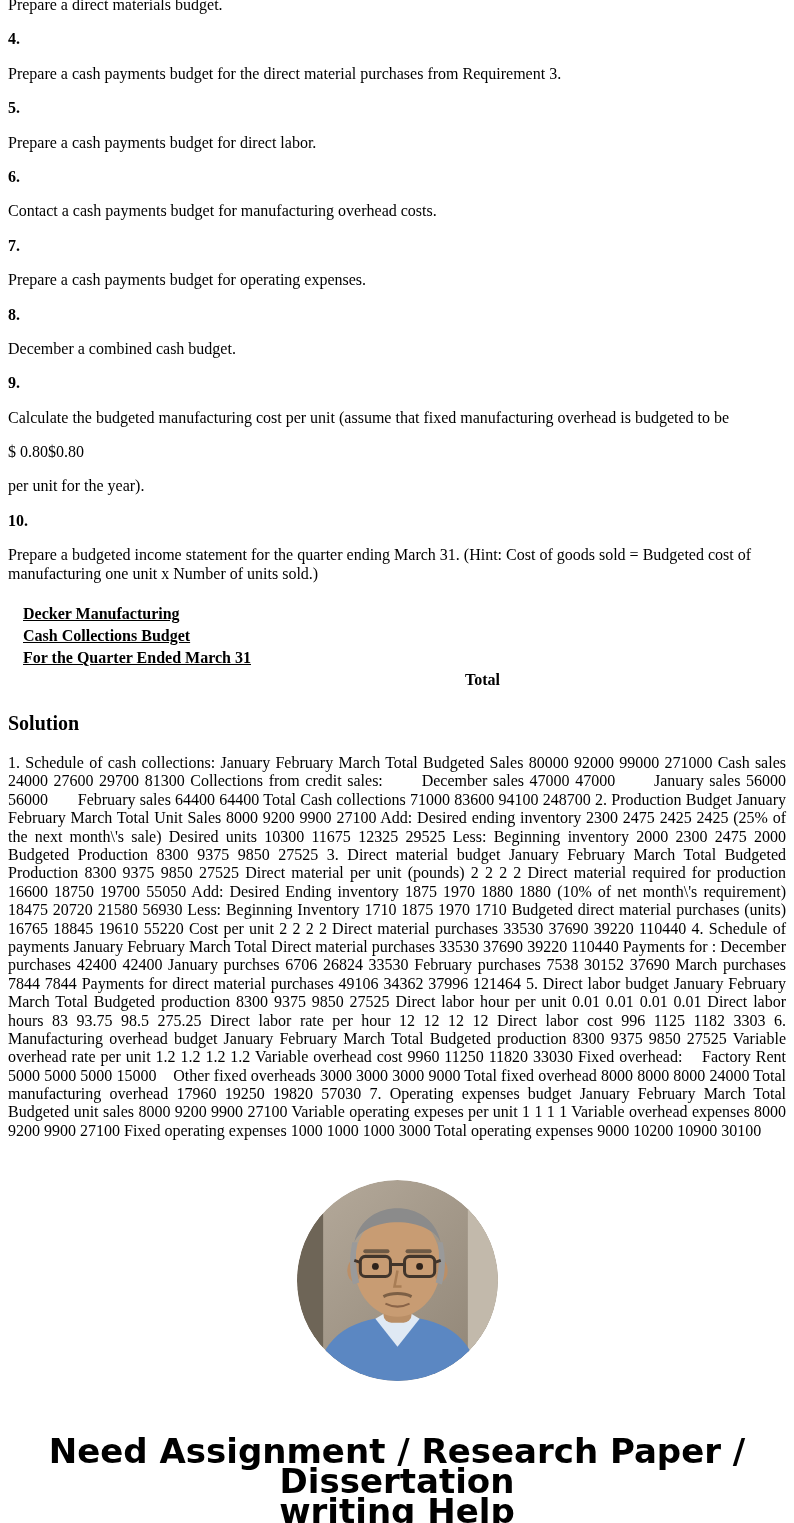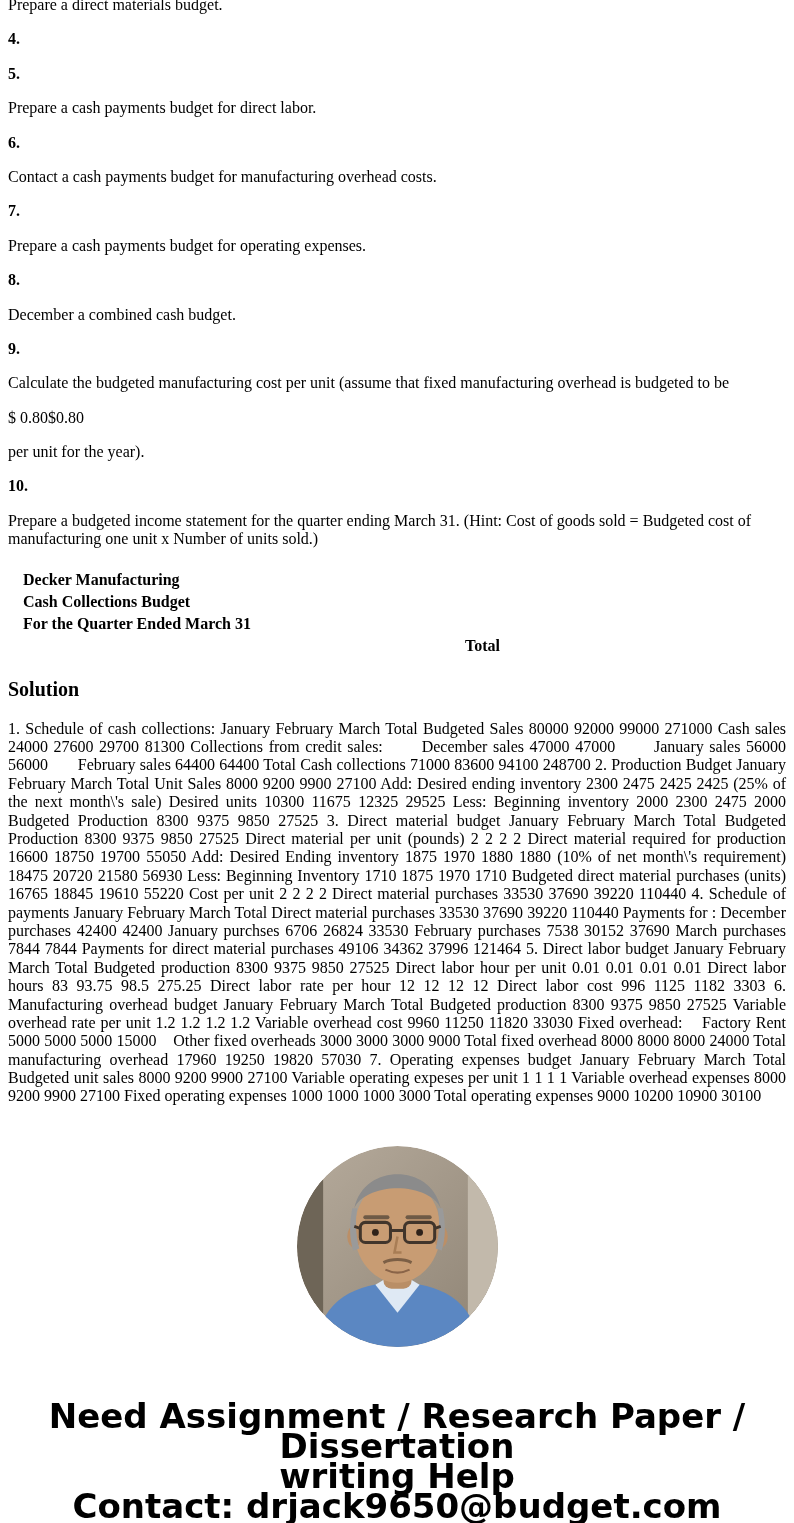"Prepare a cash payments budget for the" p.para { html: none -> <p>Prepare a cash payments budget for the direct material purchases from Requirement 3.</p> }
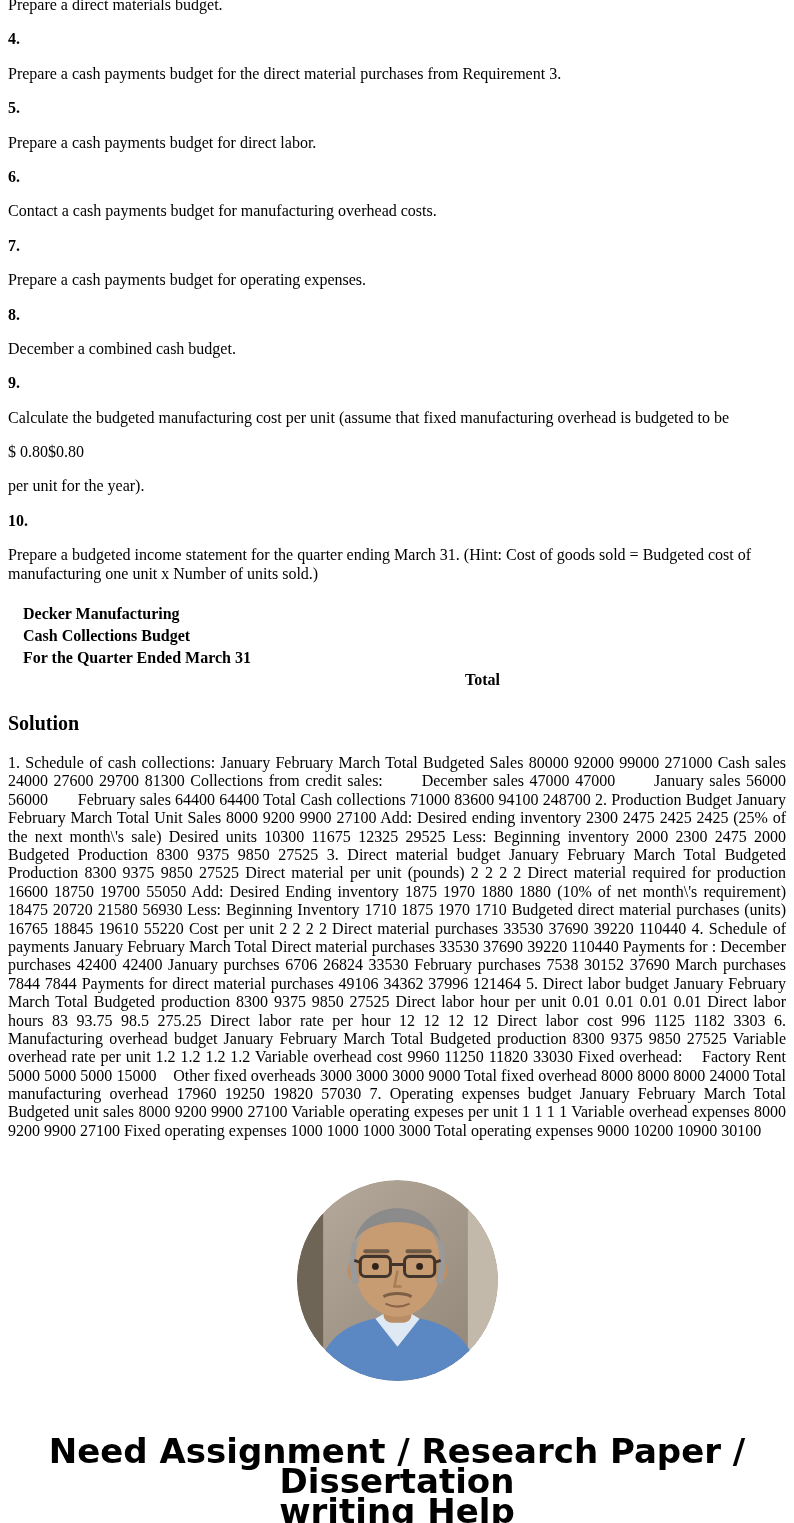"Decker Manufacturing" .bh-line { text-decoration: none -> underline }
